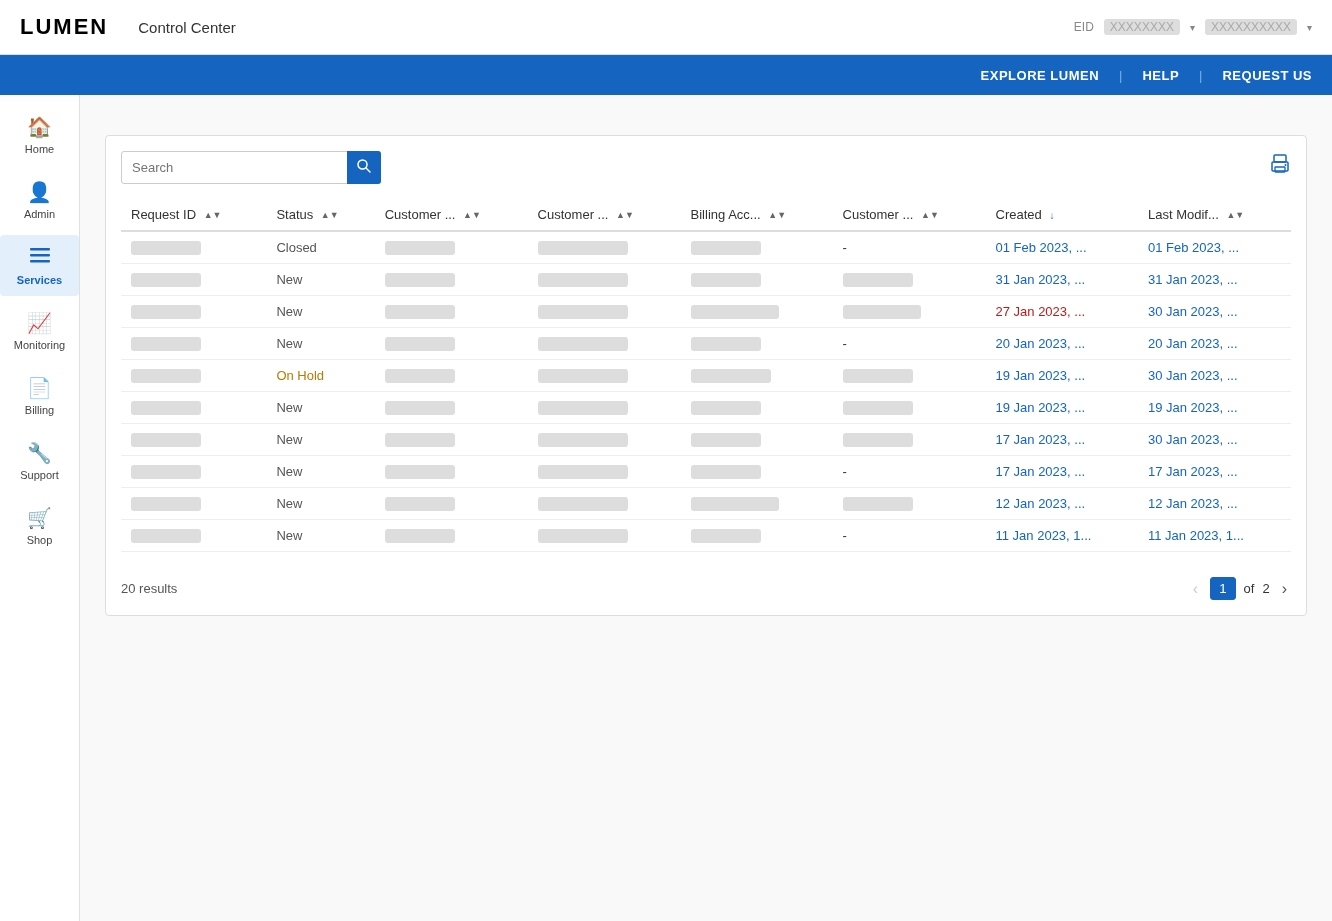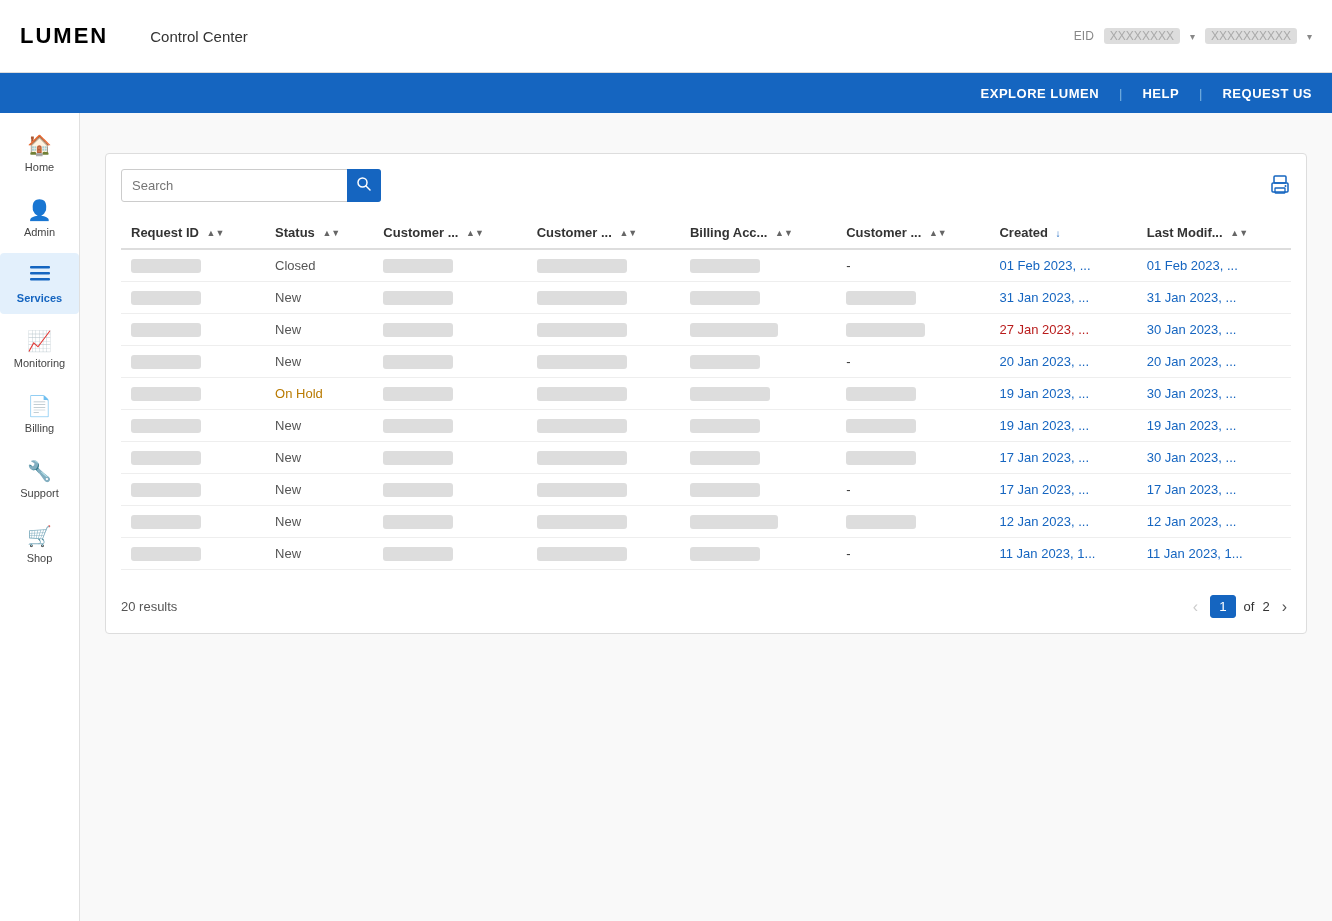"LUMEN" .top-header { gap: 12px -> none; height: 73px -> 55px }
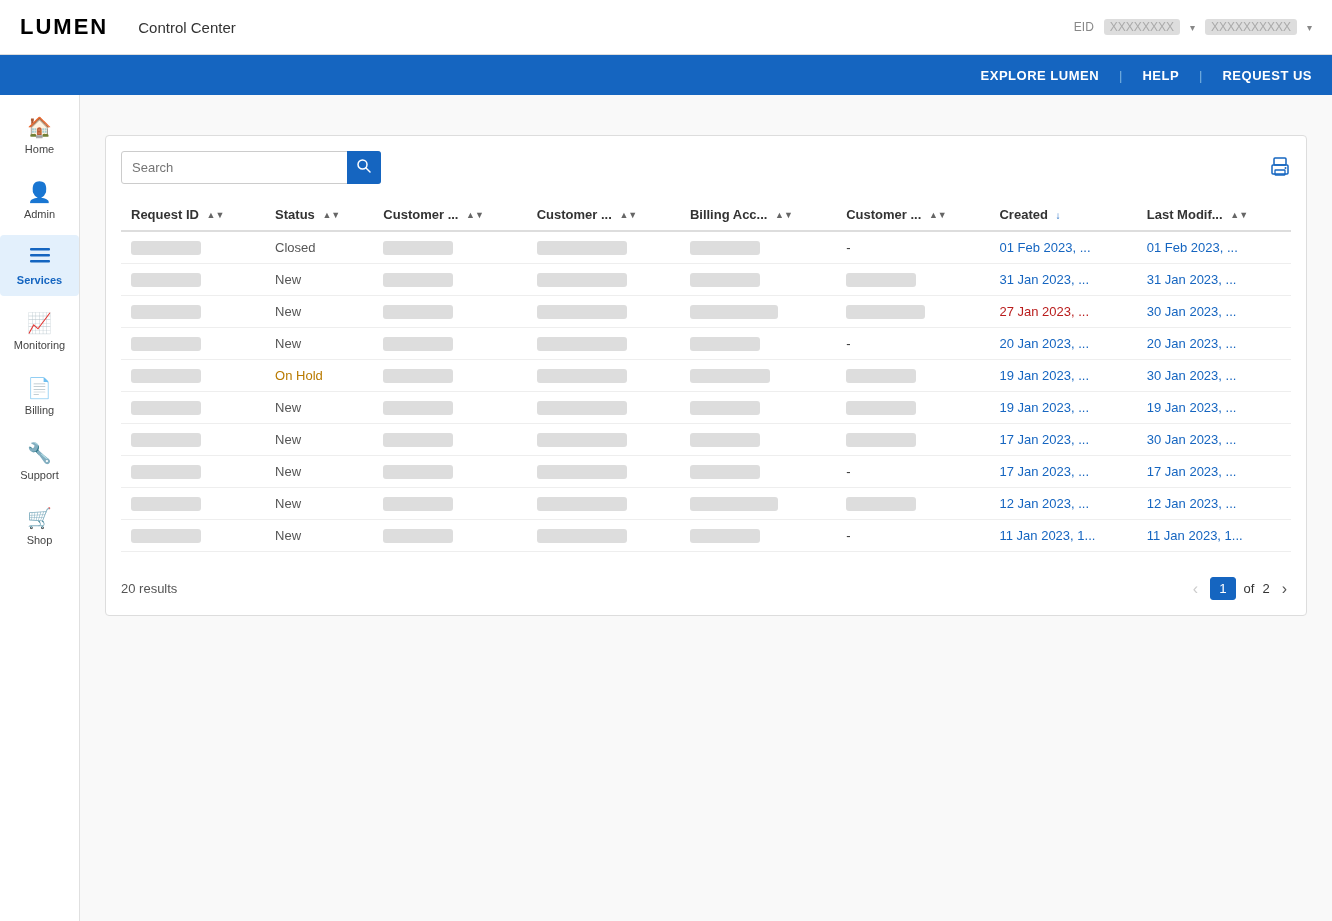"Search" .search-bar { align-items: flex-end -> center }
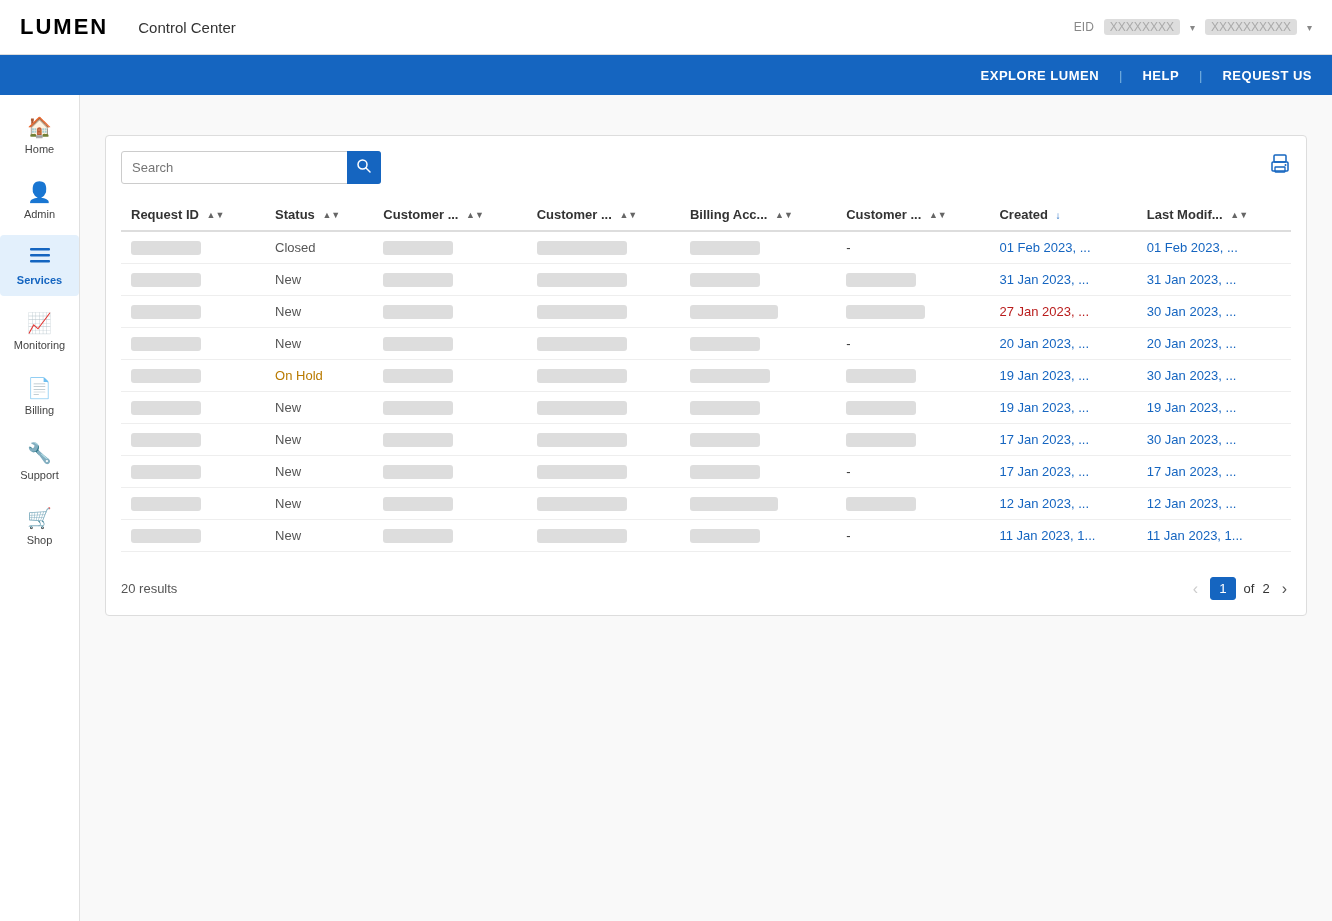"Request ID ▲▼" th { font-weight: 700 -> 400 }
